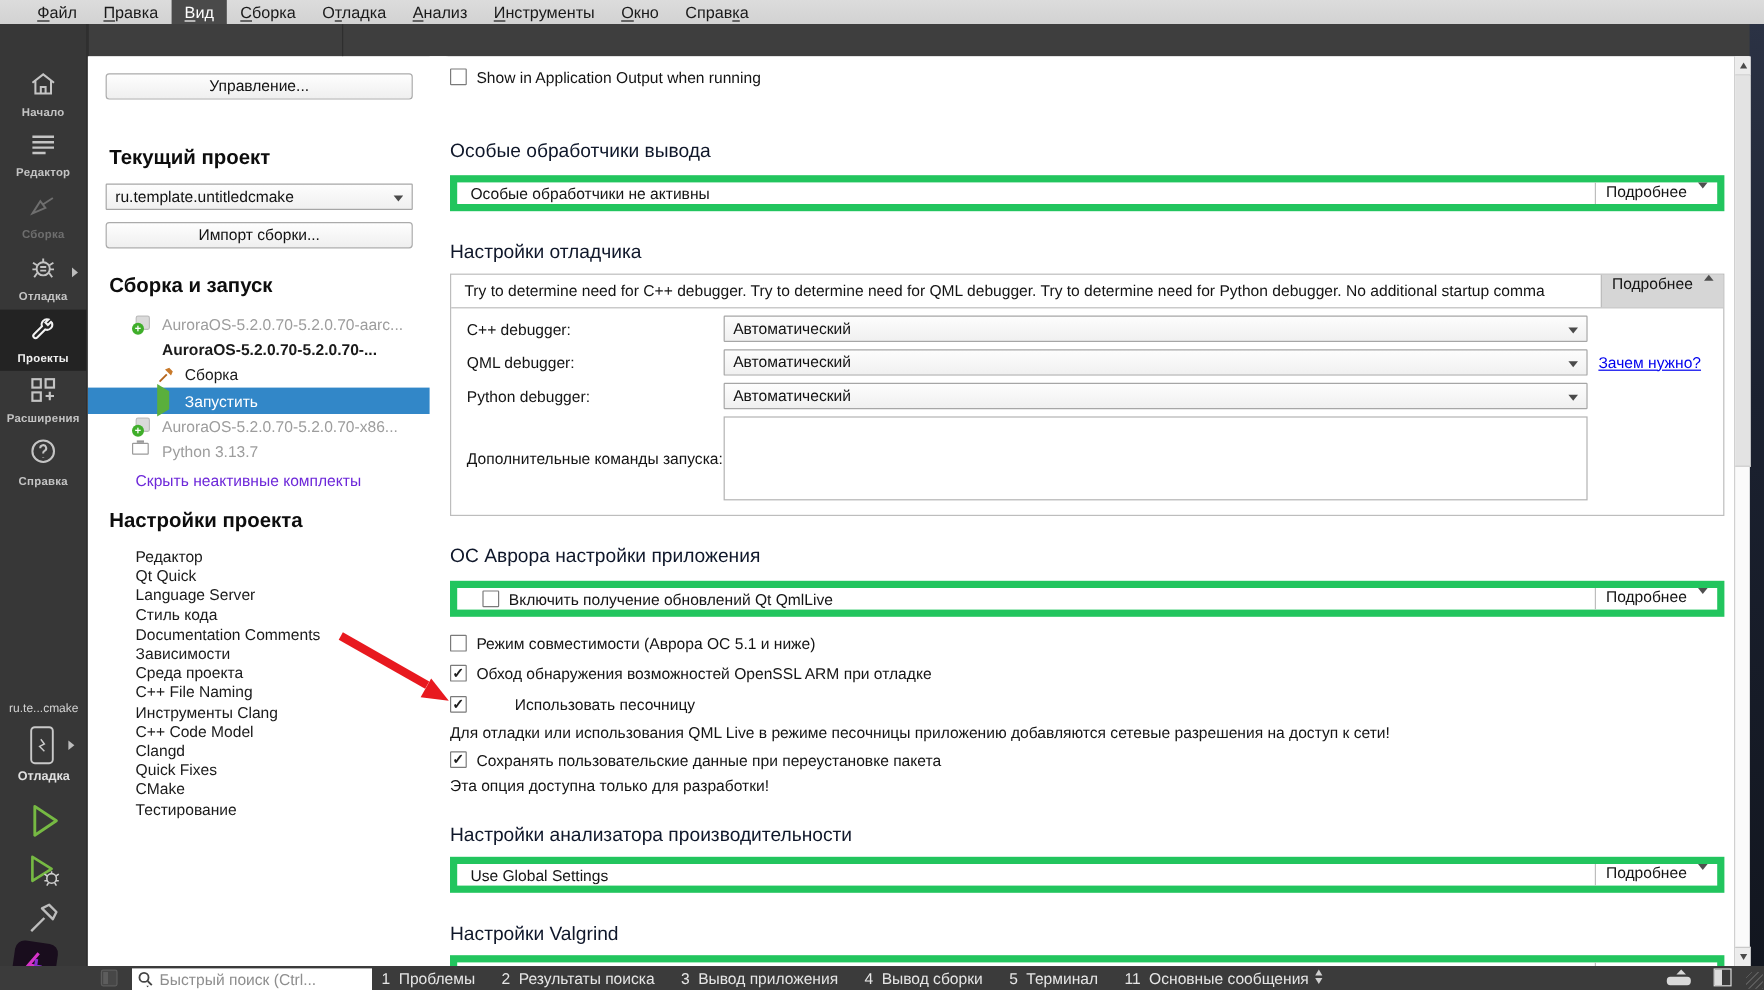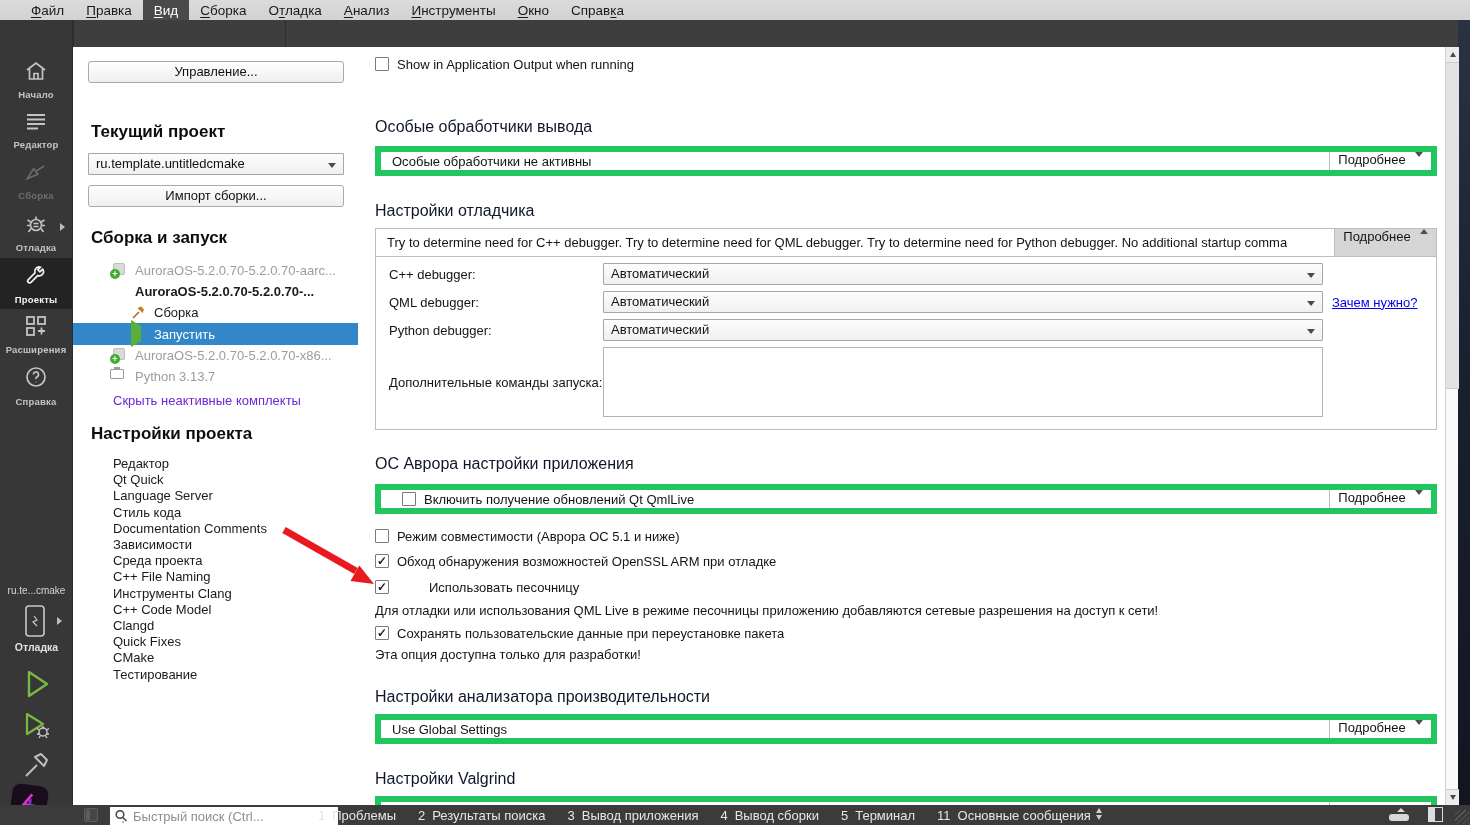"Быстрый поиск (Ctrl..." #search-box { width: 228px -> 200px }
